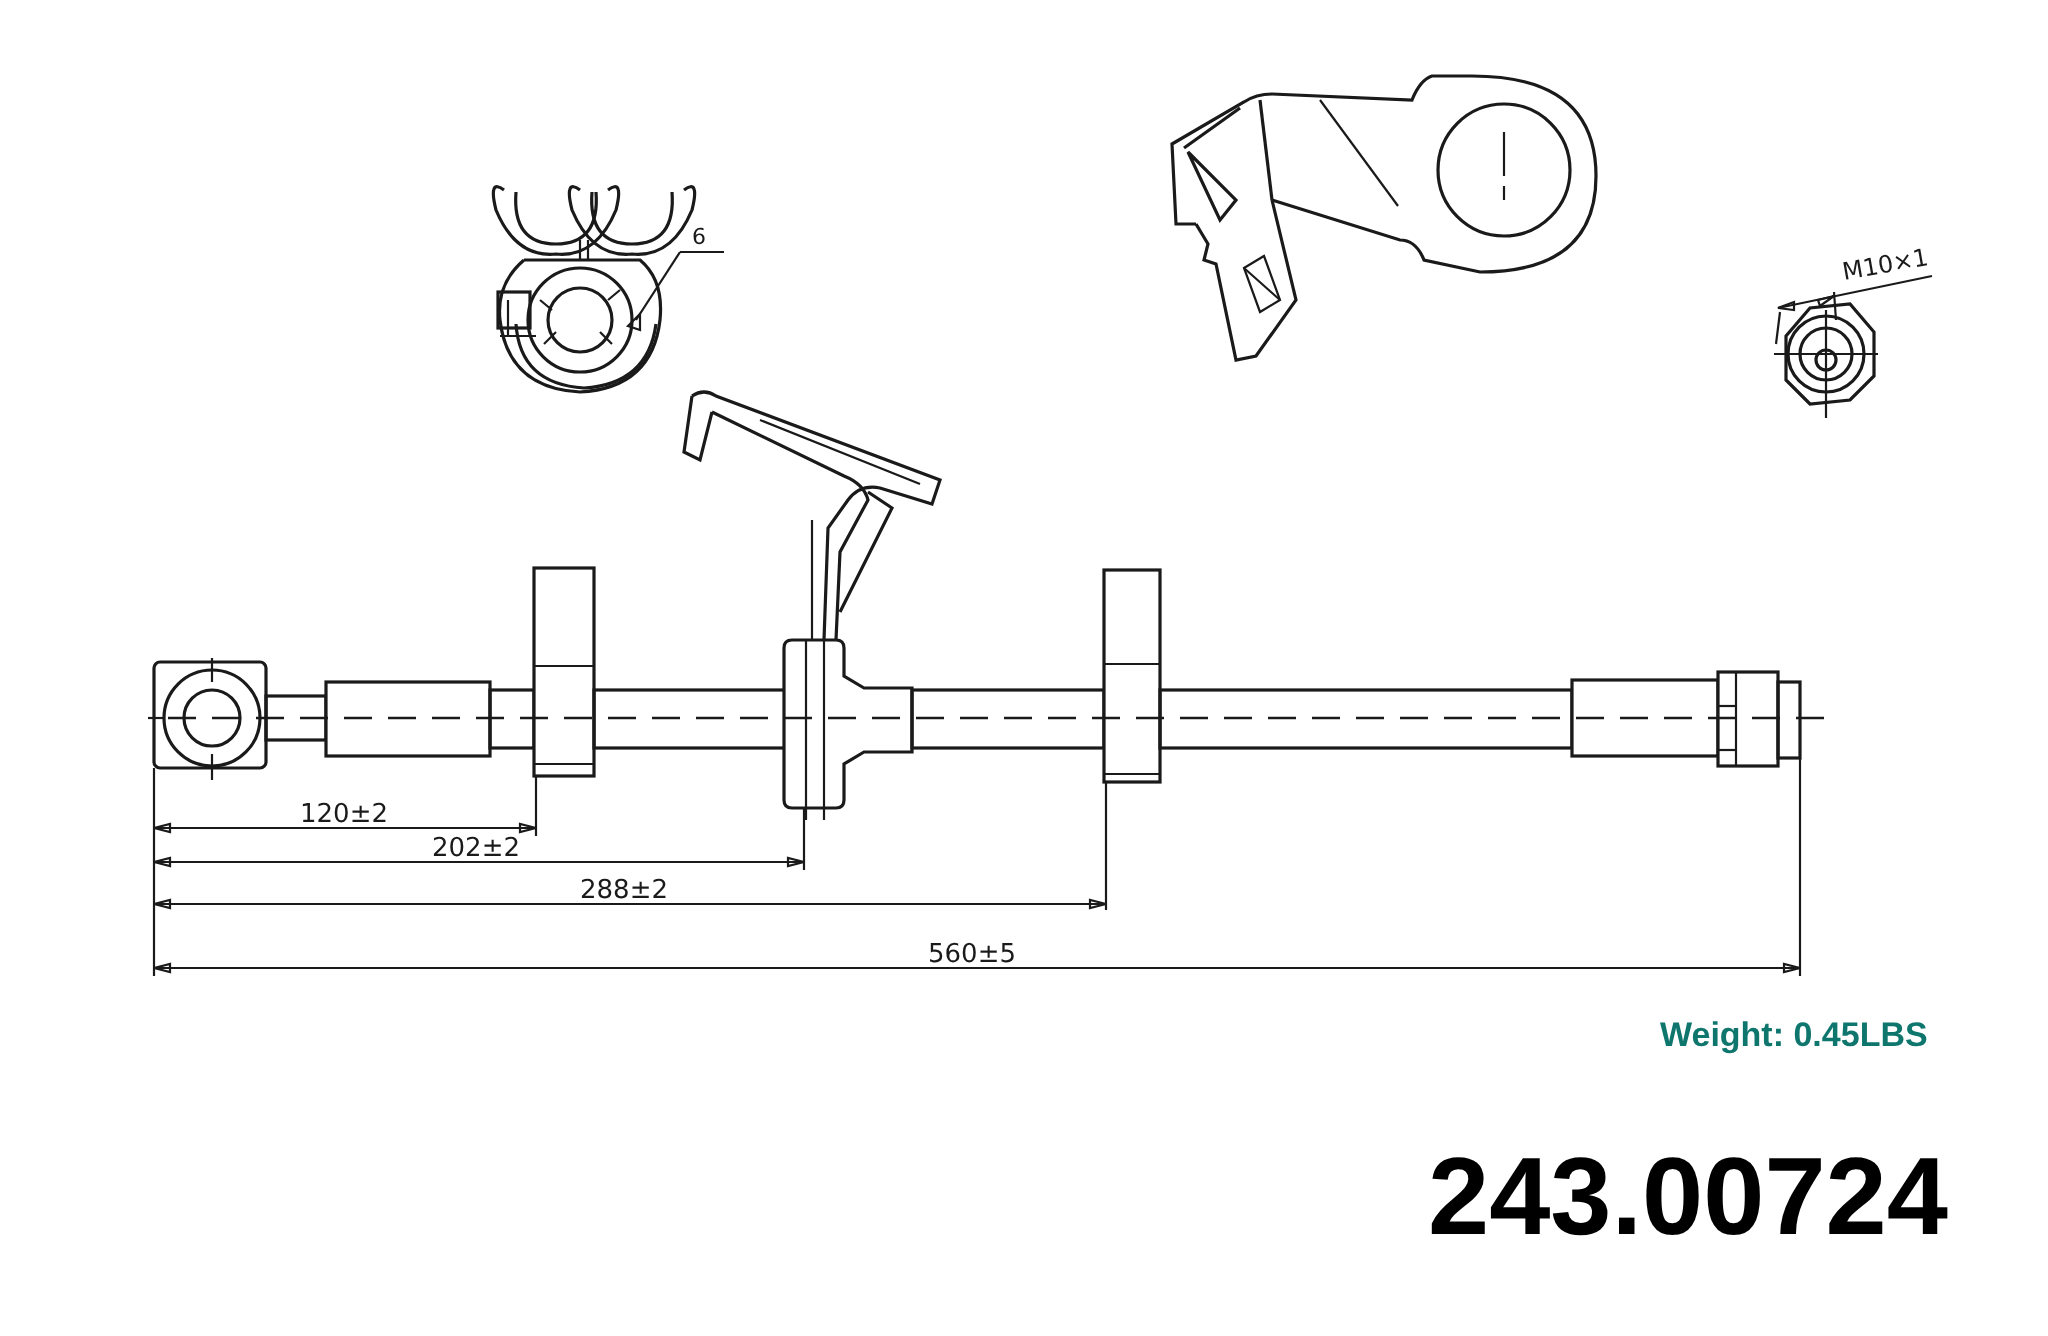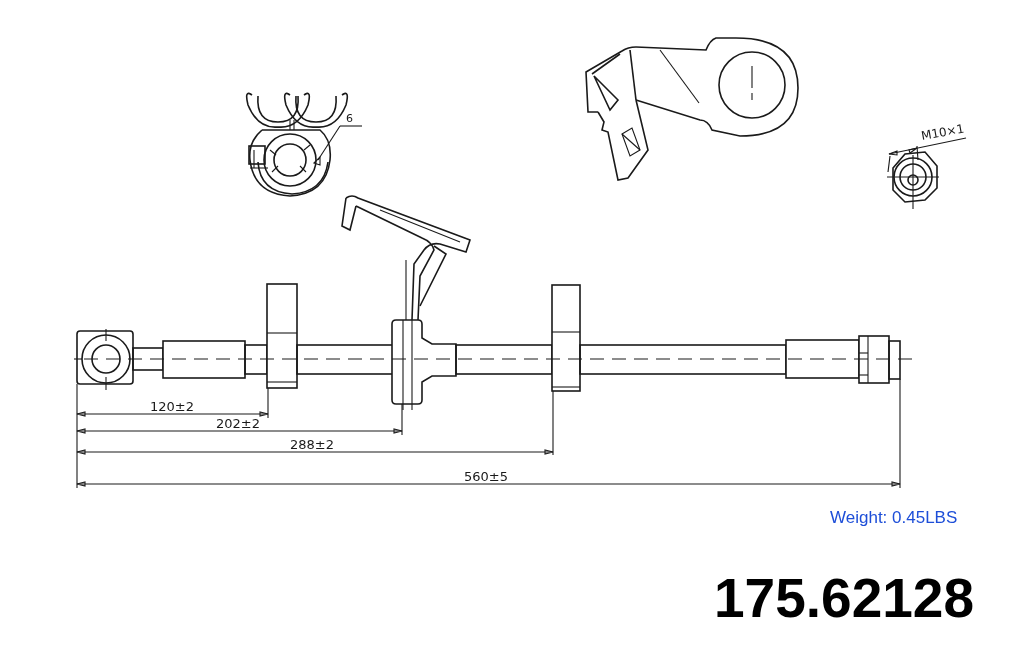"Weight: 0.45LBS" .weight { color: #1d4ed8 -> #0f766e; font-weight: normal -> bold }
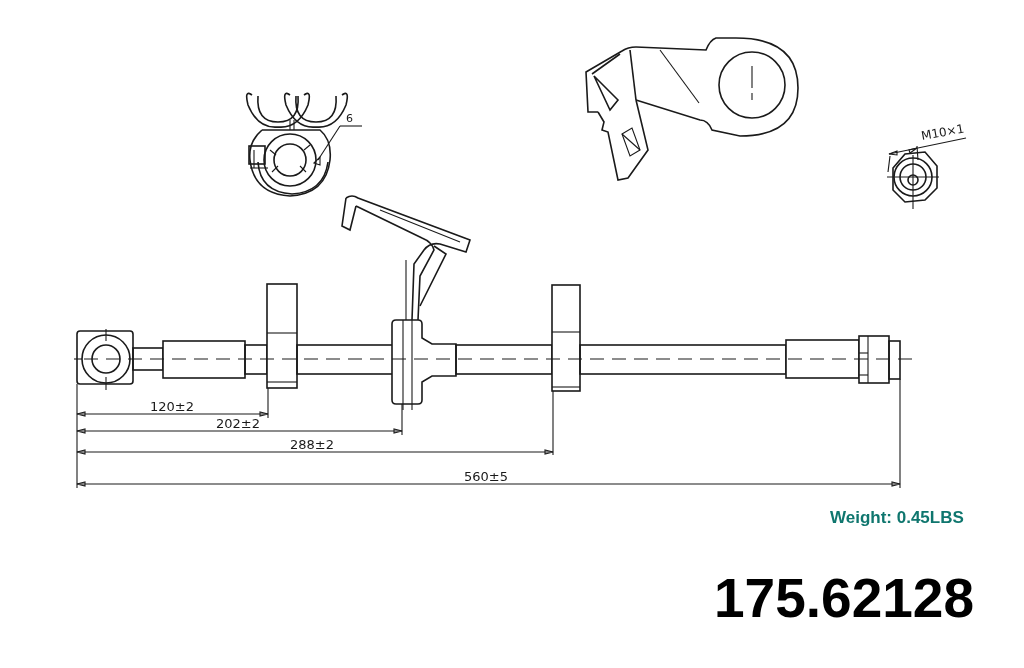"175.62128" div.partno { text: 175.62128 -> 243.00724 }
